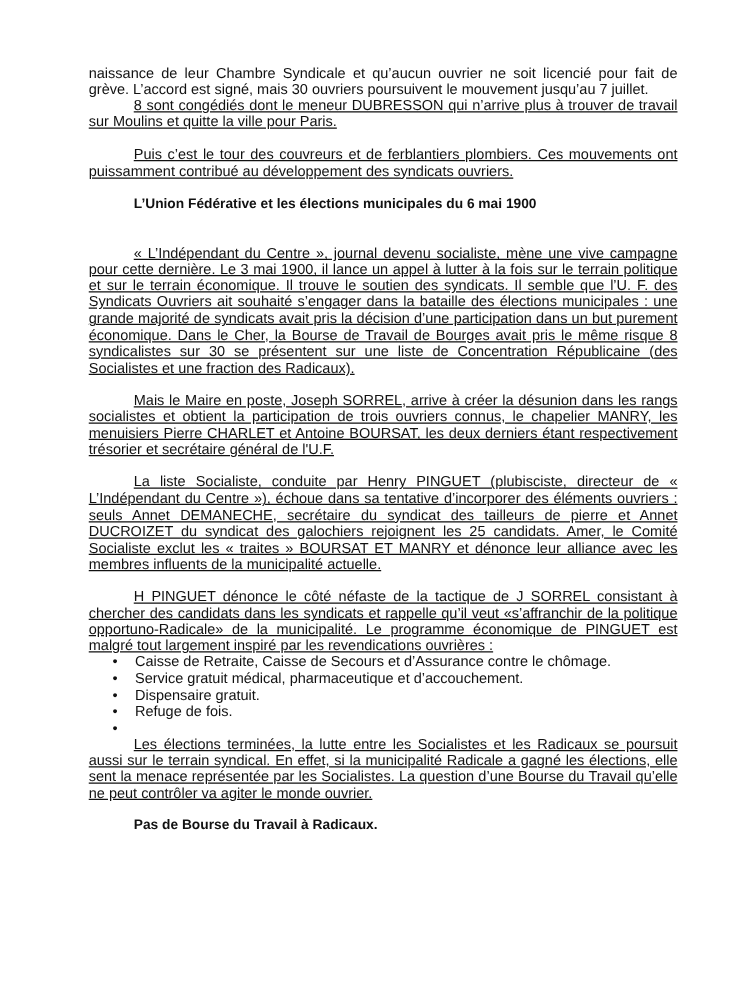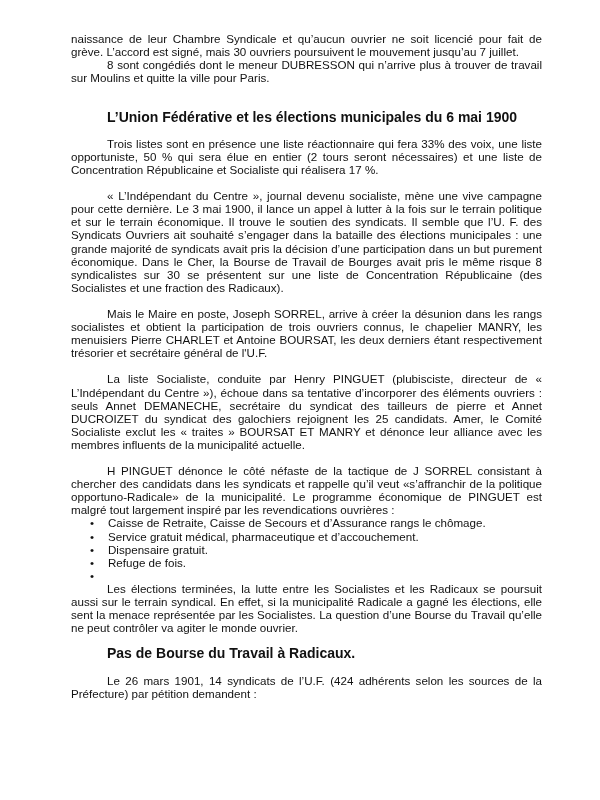"naissance de leur Chambre Syndicale" .page { top: 32px -> 52px }
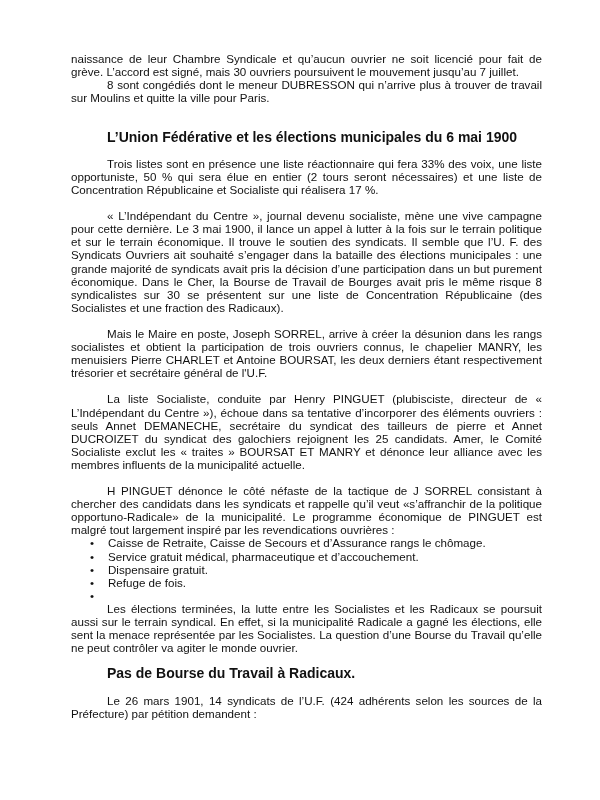"8 sont congédiés dont le" p.ind { text-decoration: none -> underline }
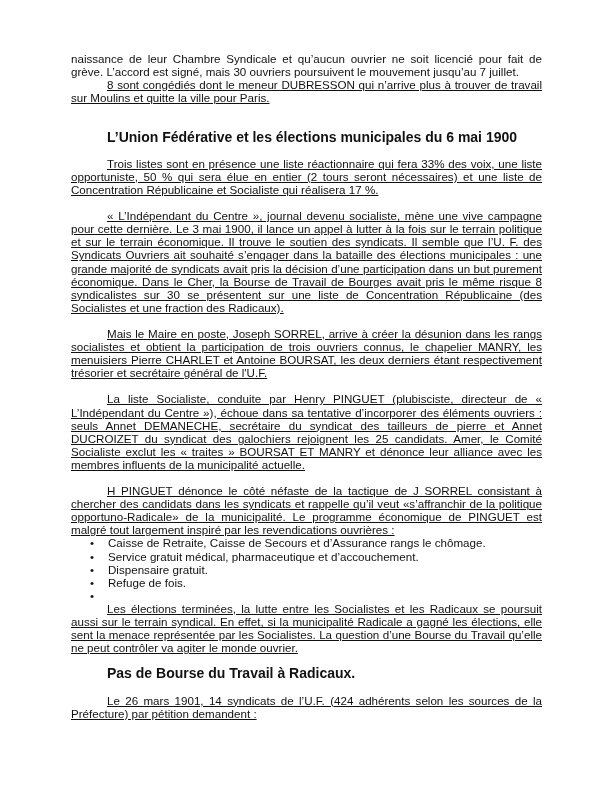"Puis c’est le tour des" p.ind { html: none -> <p>Puis c’est le tour des couvreurs et de ferblantiers plombiers. Ces mouvements ont puissamment contribué au développement des syndicats ouvriers.</p> }
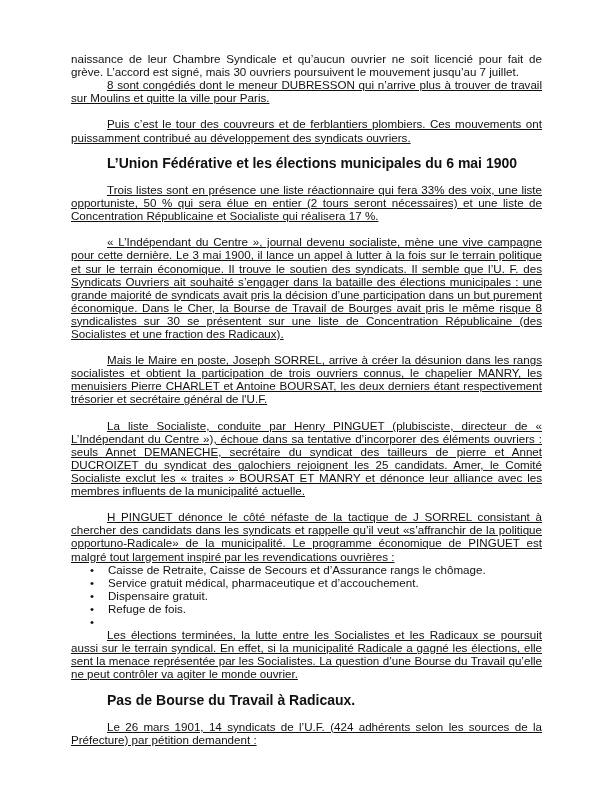"L’Union Fédérative et les élections" h2 { font-size: 14px -> 11px }
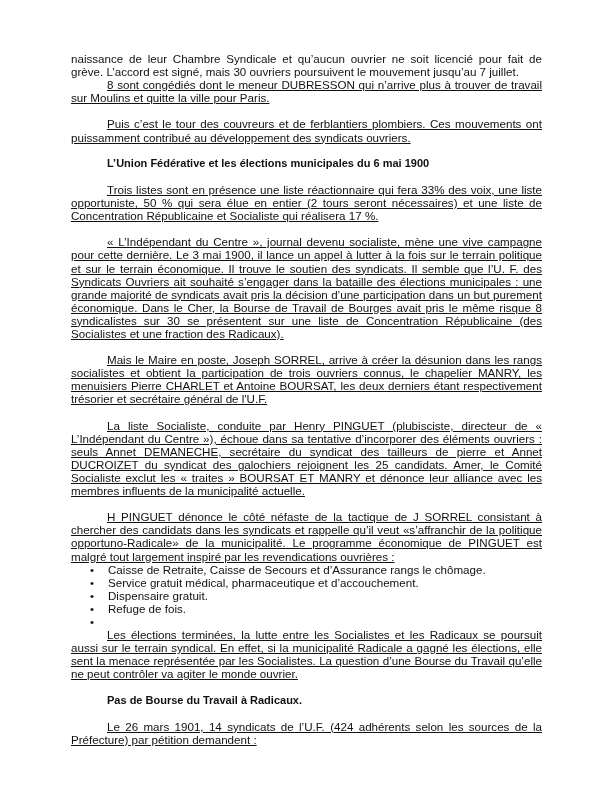"Trois listes sont en présence" p.ind { html: <p>Trois listes sont en présence une liste réactionnaire qui fera 33% des voix, une liste opportuniste, 50 % qui sera élue en entier (2 tours seront nécessaires) et une liste de Concentration Républicaine et Socialiste qui réalisera 17 %.</p> -> none }
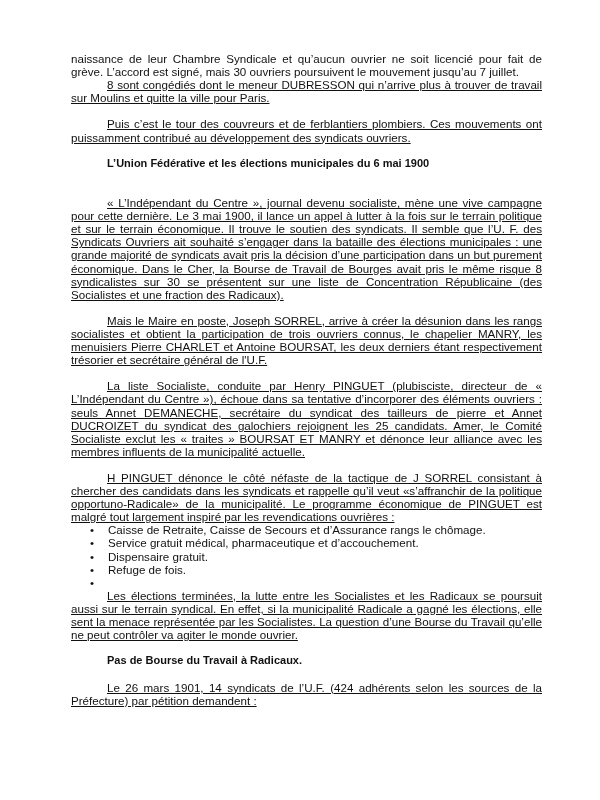"Caisse de Retraite, Caisse de" span { text: rangs -> contre }
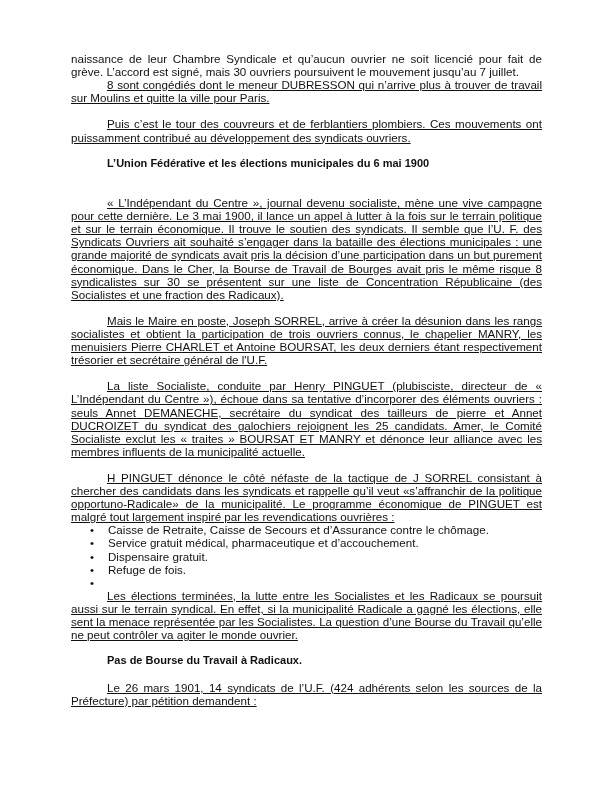"Le 26 mars 1901, 14" p.ind { html: <p>Le 26 mars 1901, 14 syndicats de l’U.F. (424 adhérents selon les sources de la Préfecture) par pétition demandent :</p> -> none }
